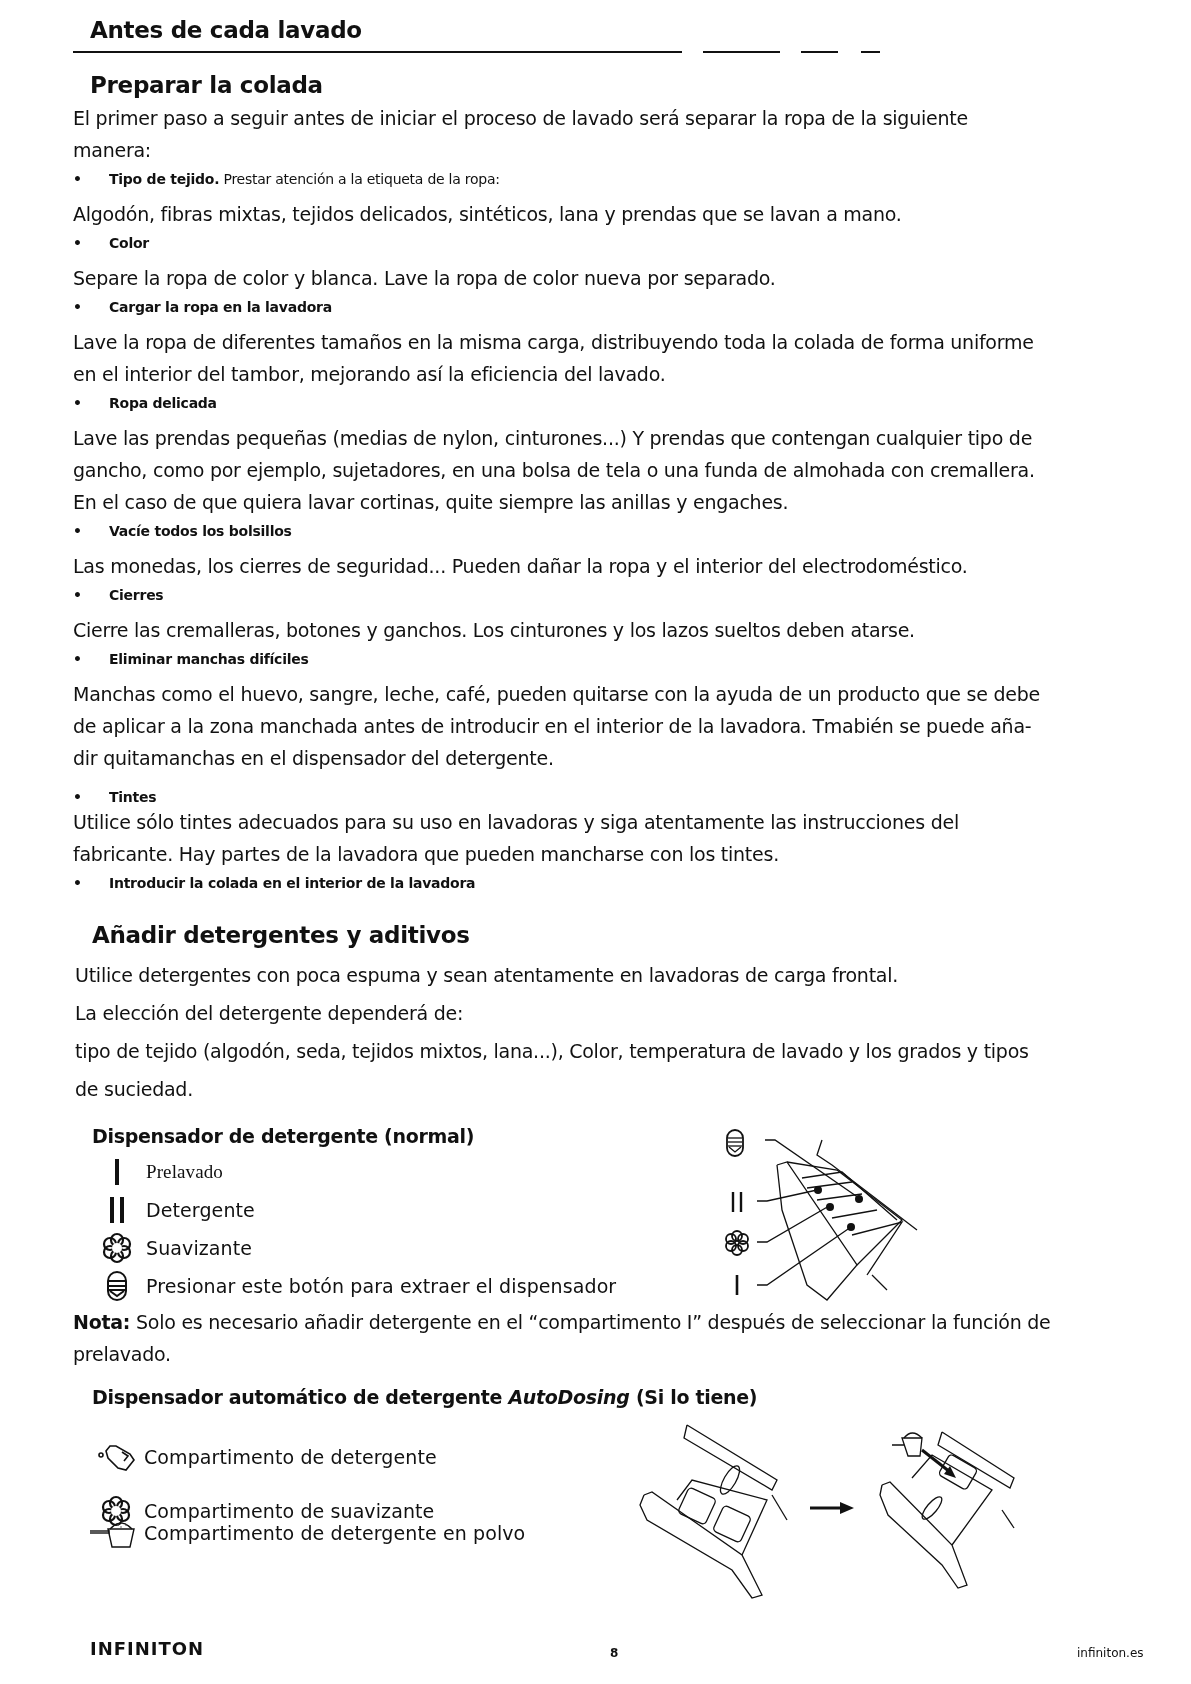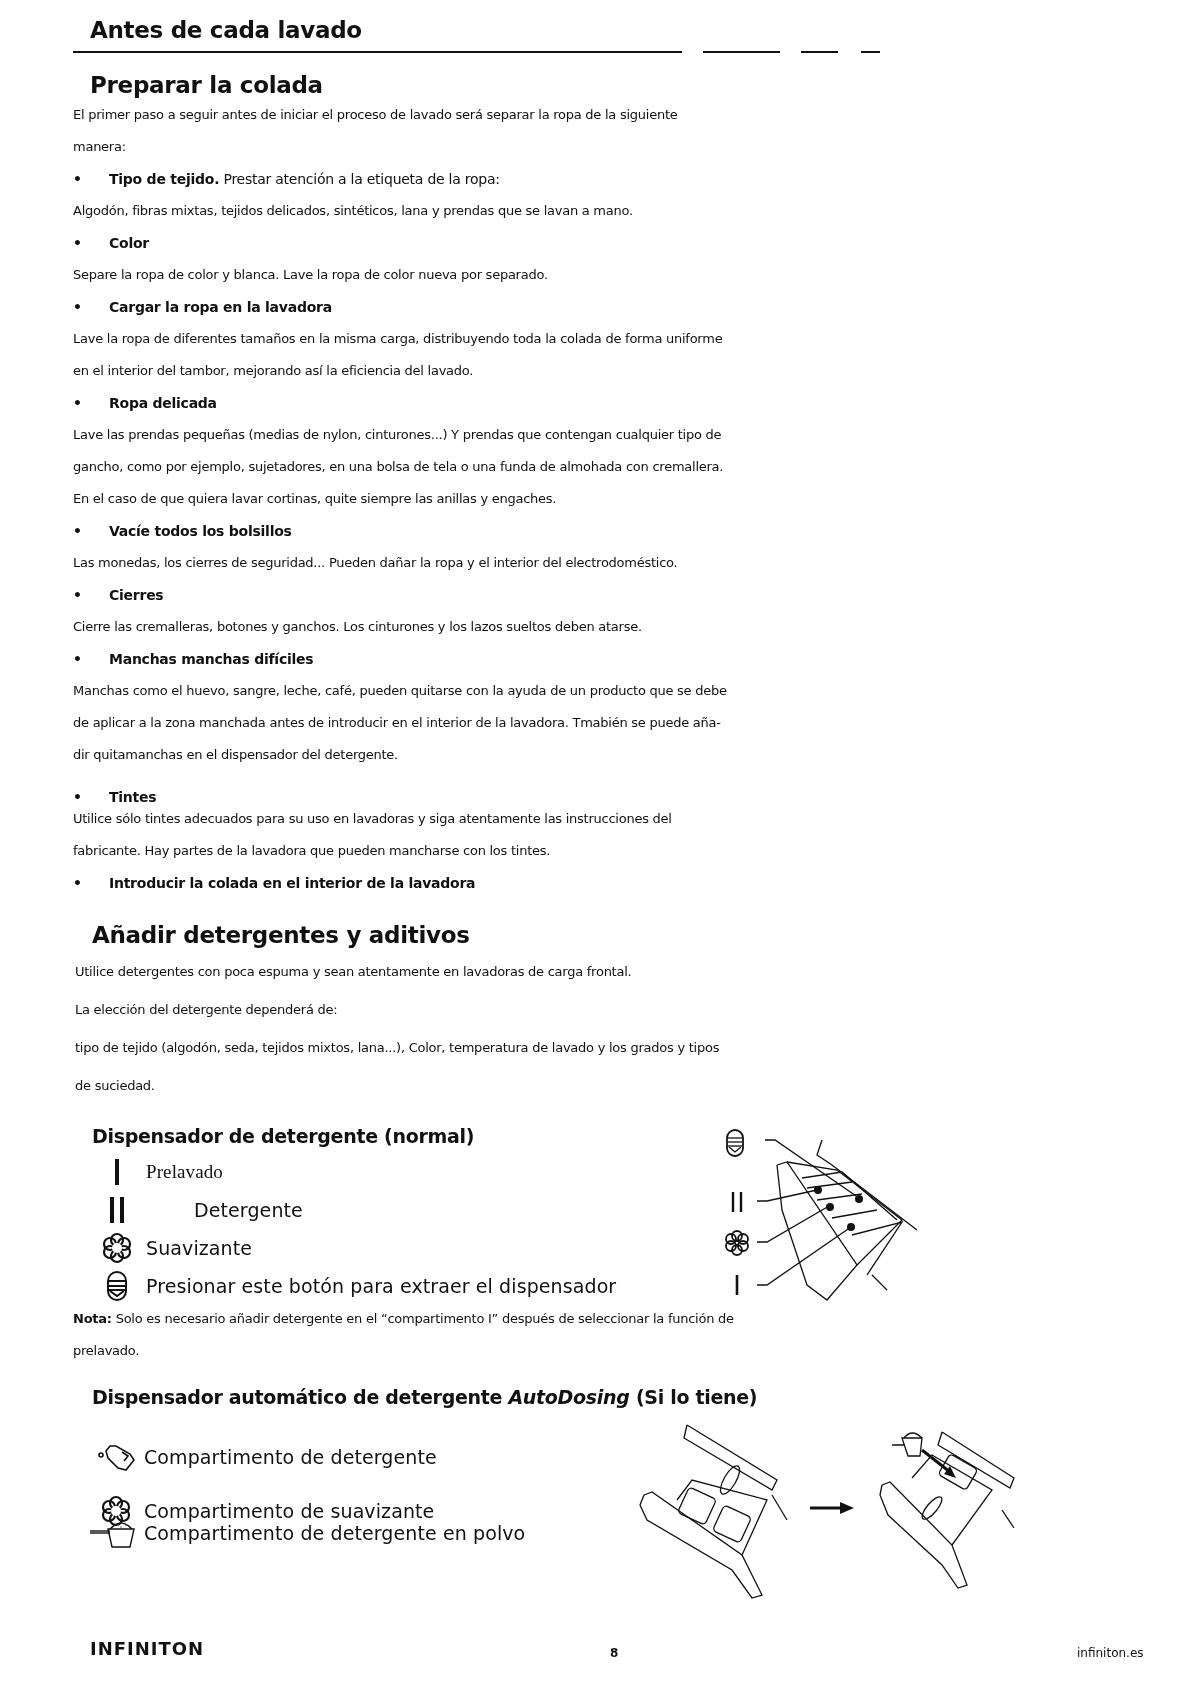"El primer paso a seguir" .line { font-size: 13px -> 19px }
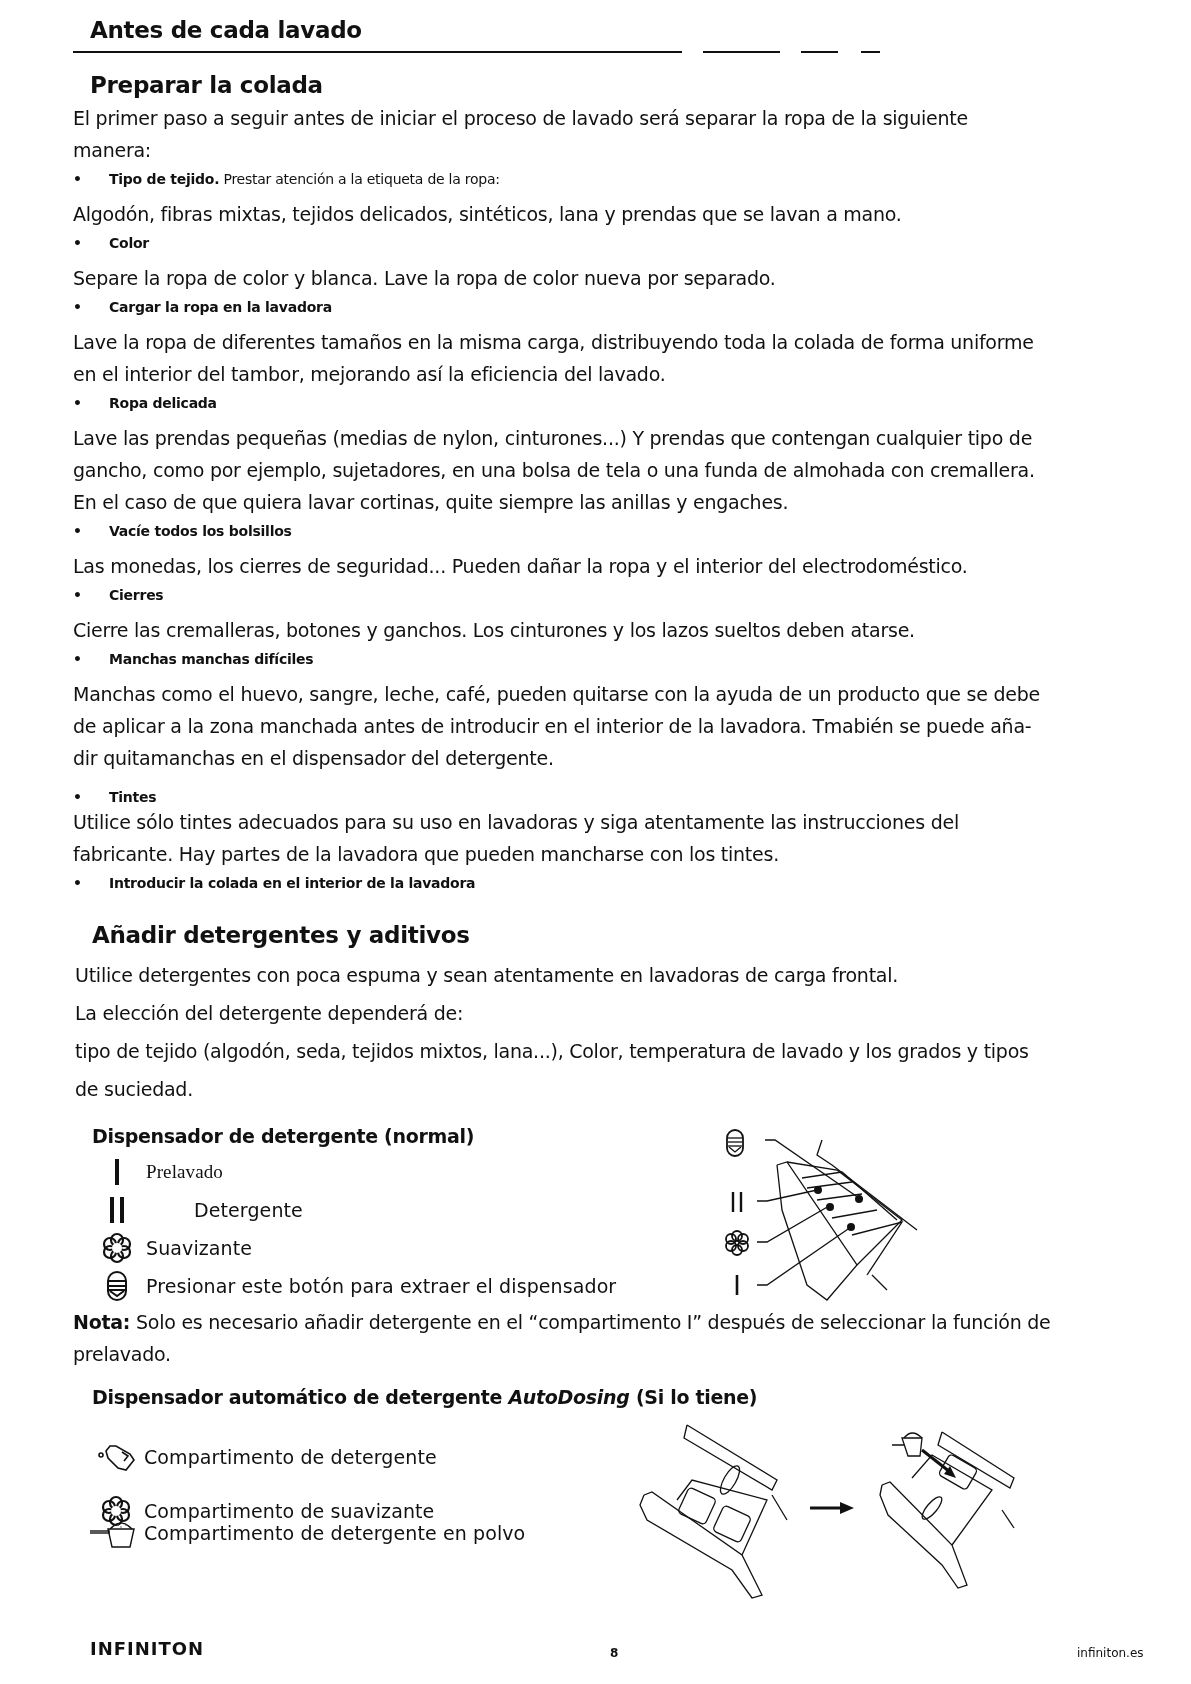"Manchas manchas difíciles" span.bold { text: Manchas -> Eliminar }
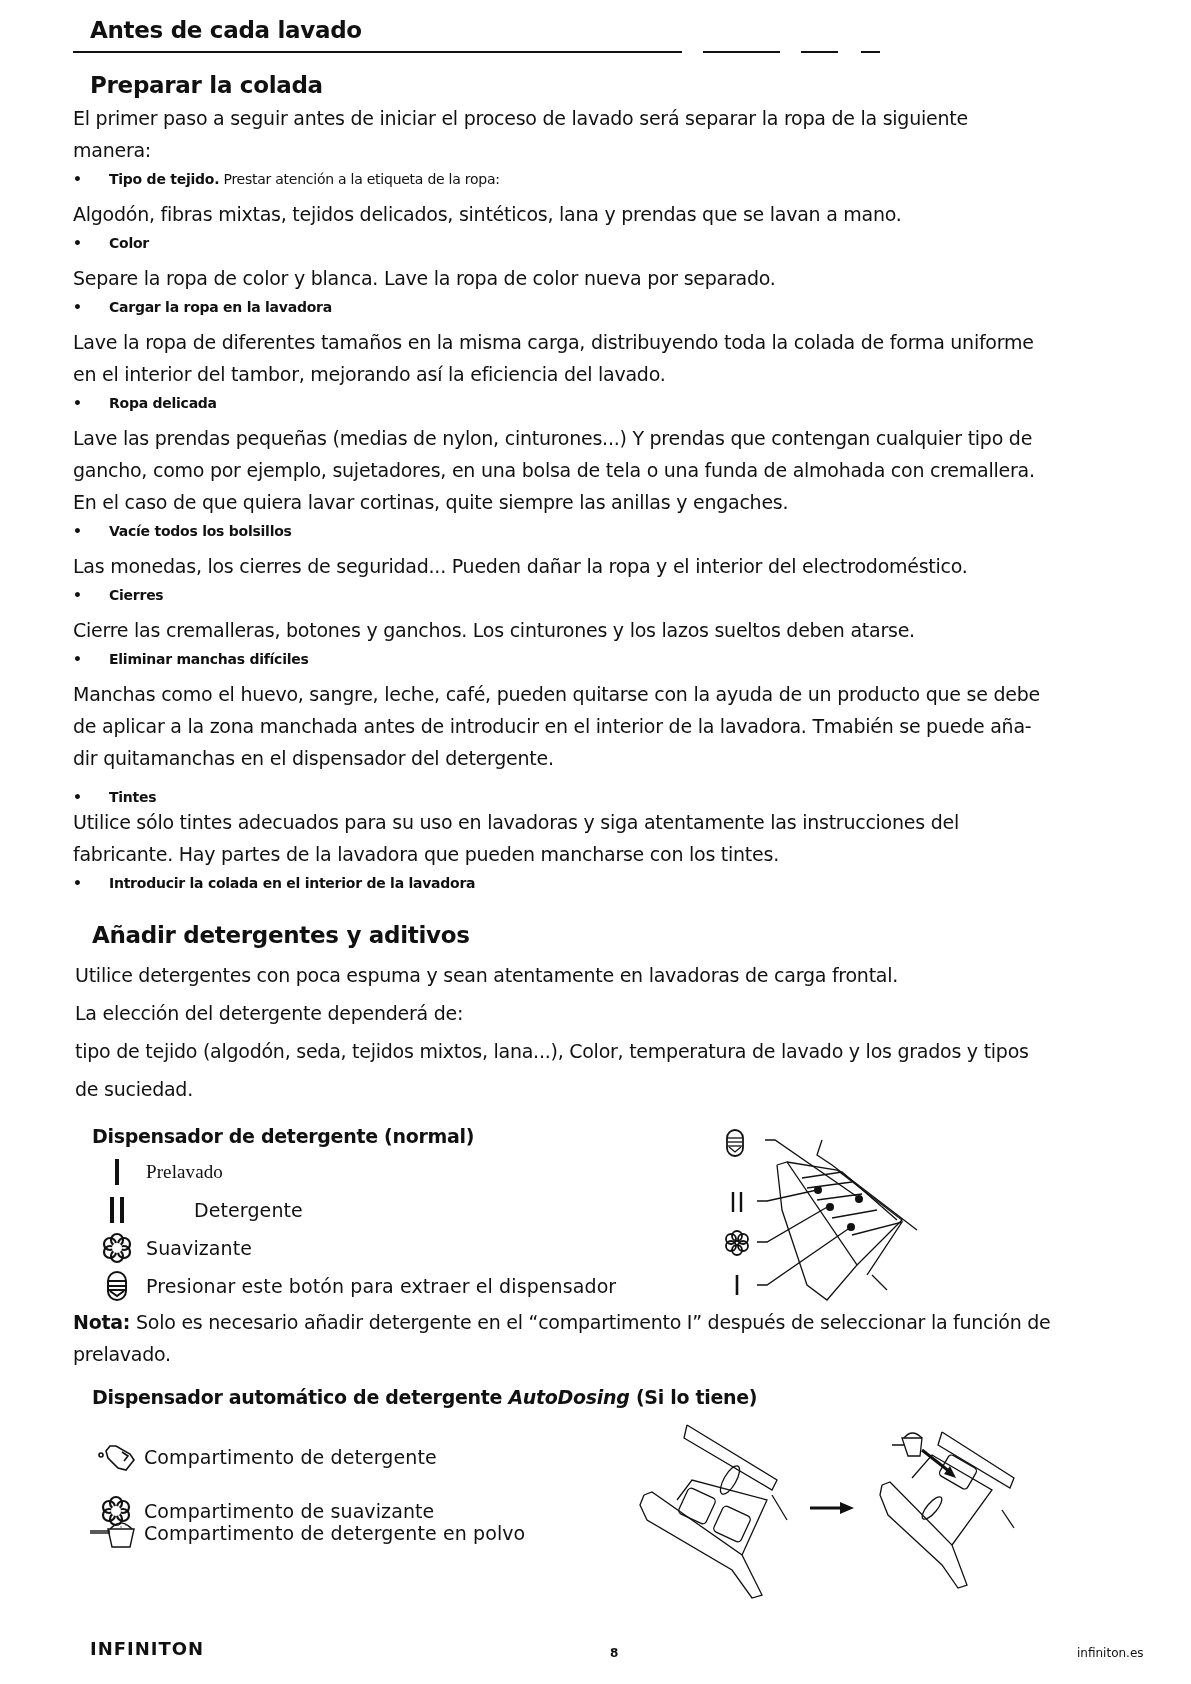"Detergente" div.legend-row { gap: 48px -> none }
